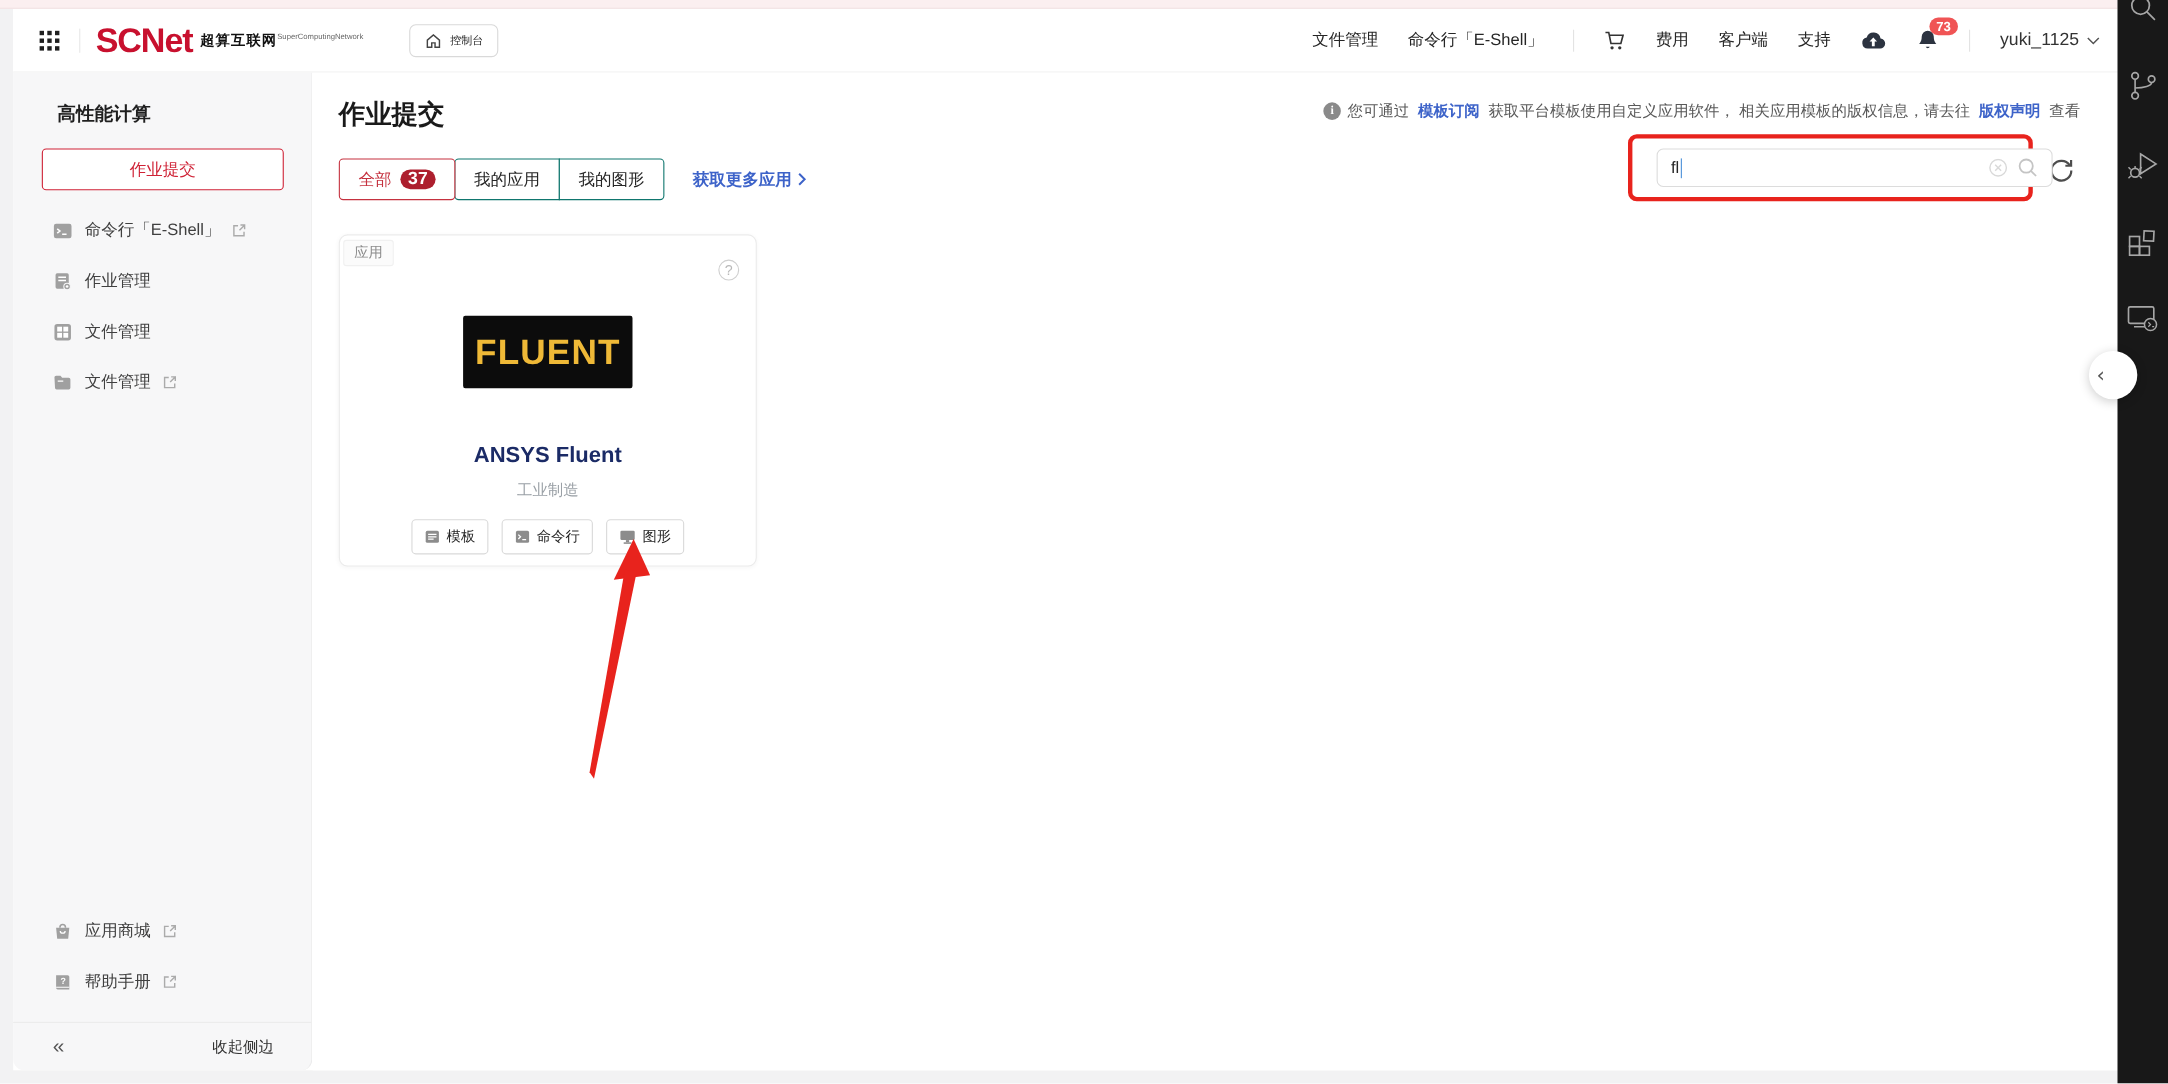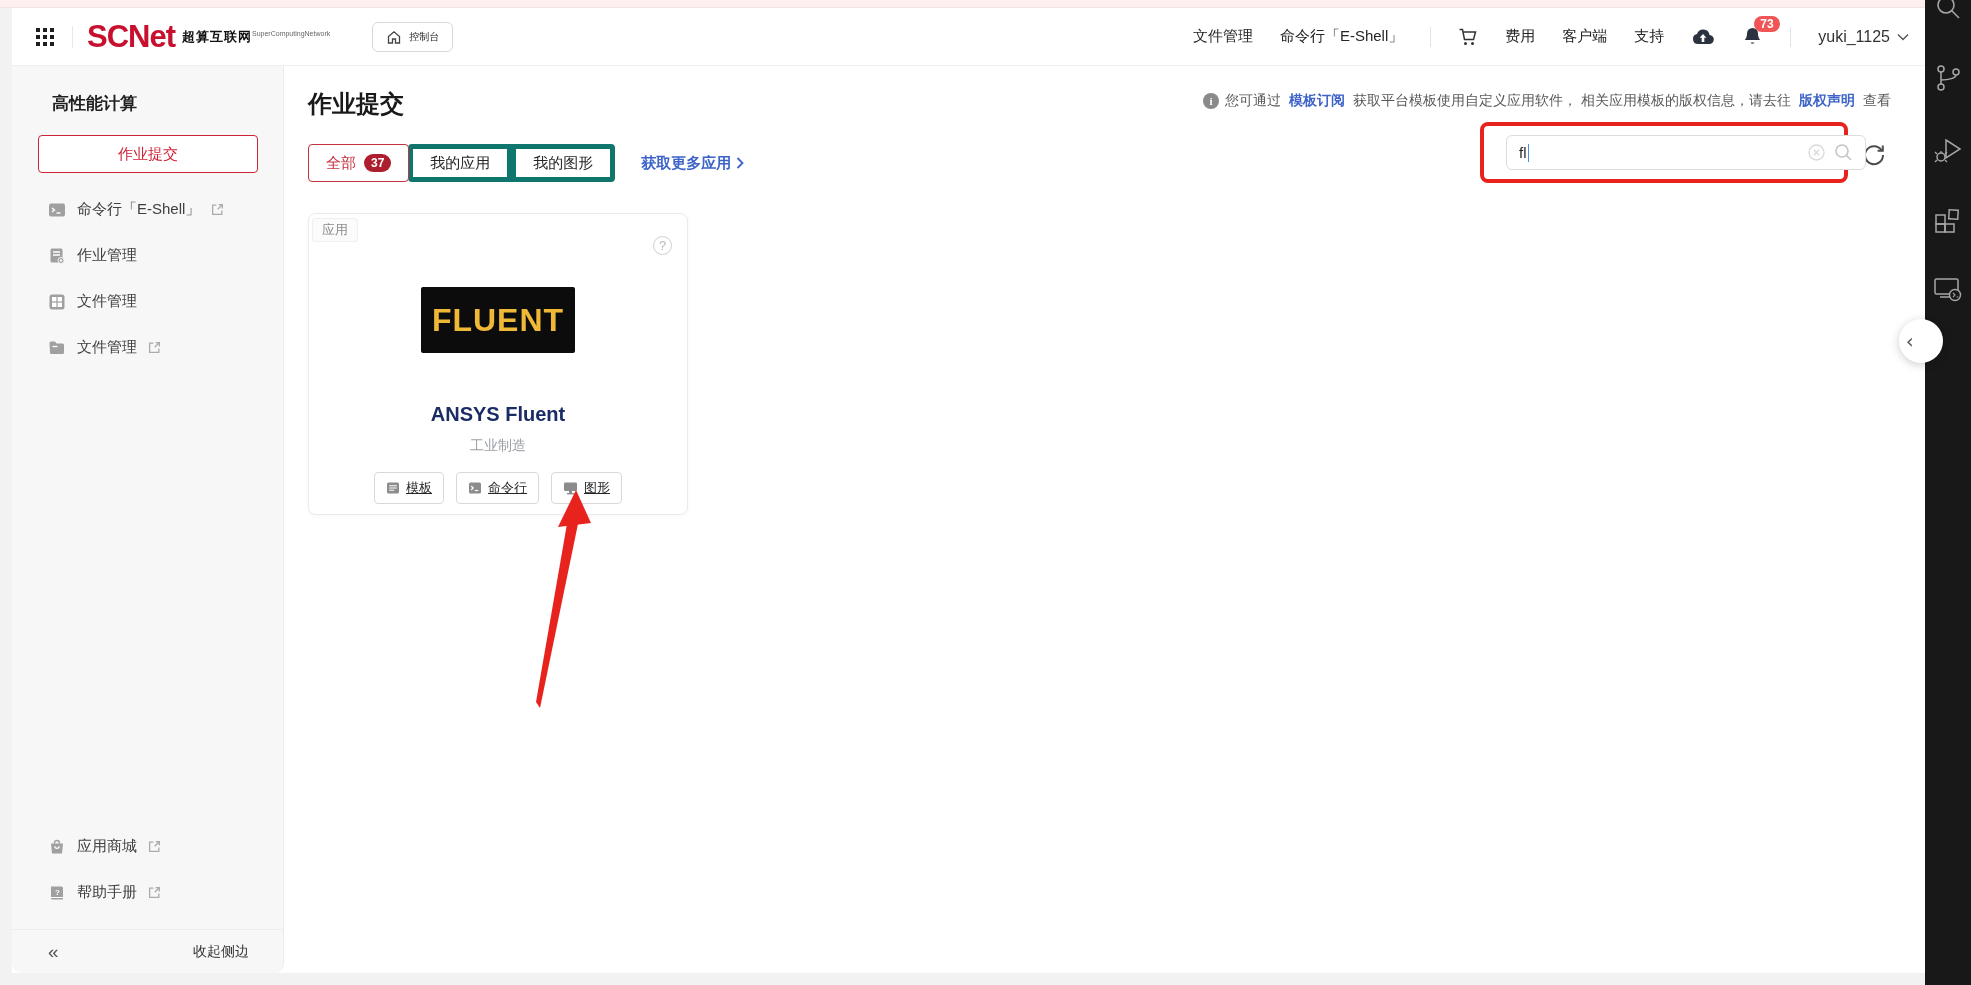"37" .tab-badge { font-size: 12px -> 16px }
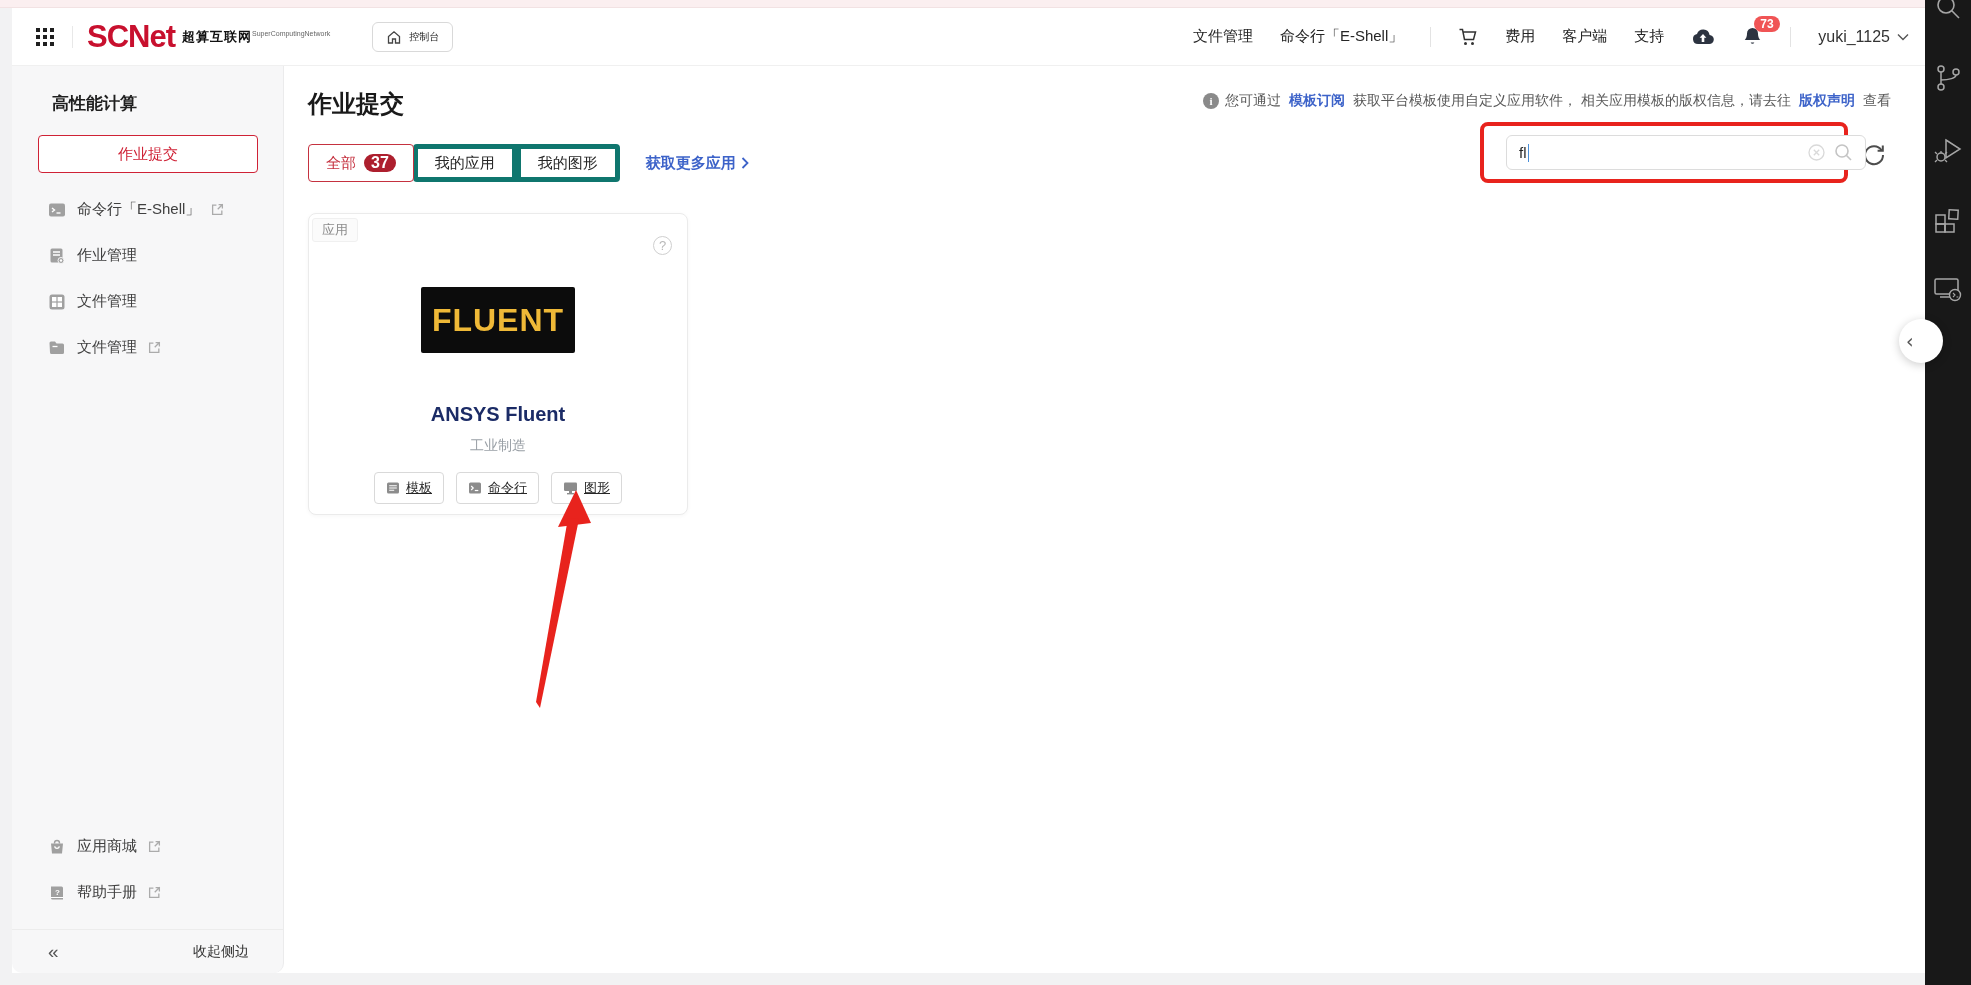"我的应用" .tab { border: 5px solid #0f766e -> 1px solid #0f766e }
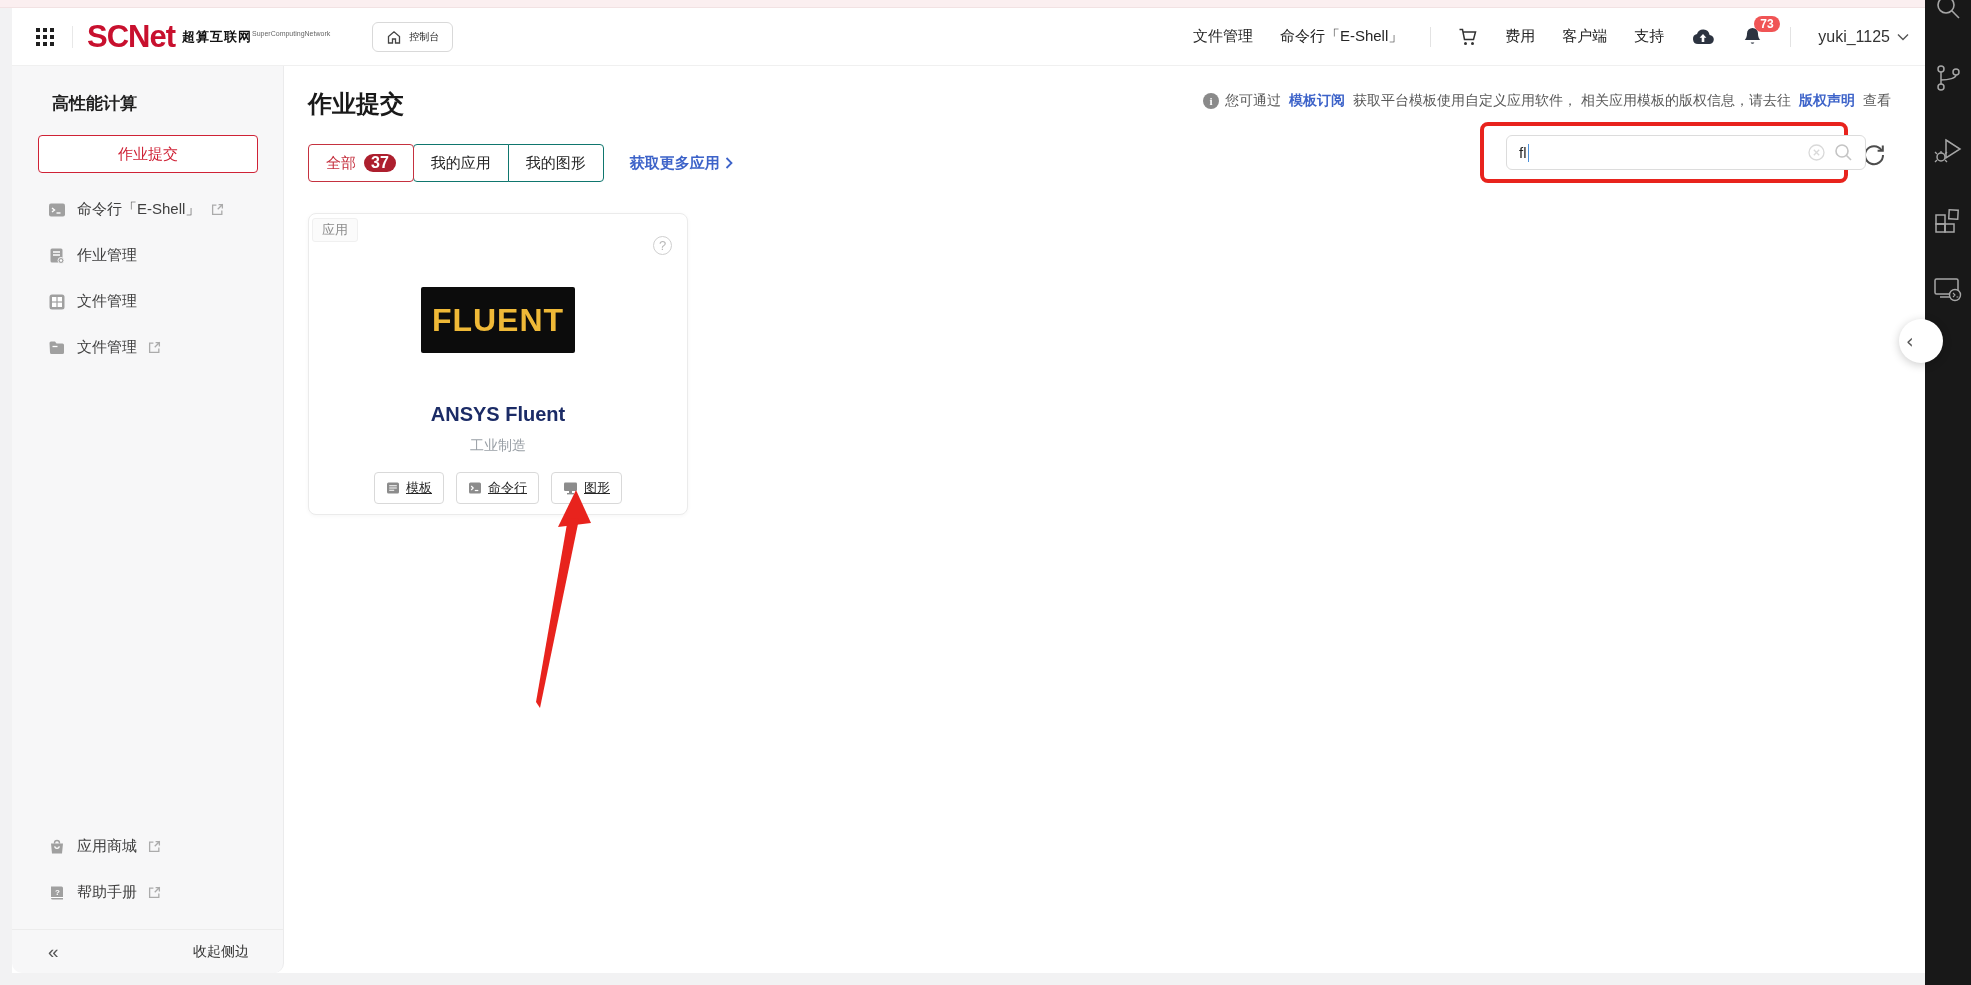"模板" .cbtn { text-decoration: underline -> none }
